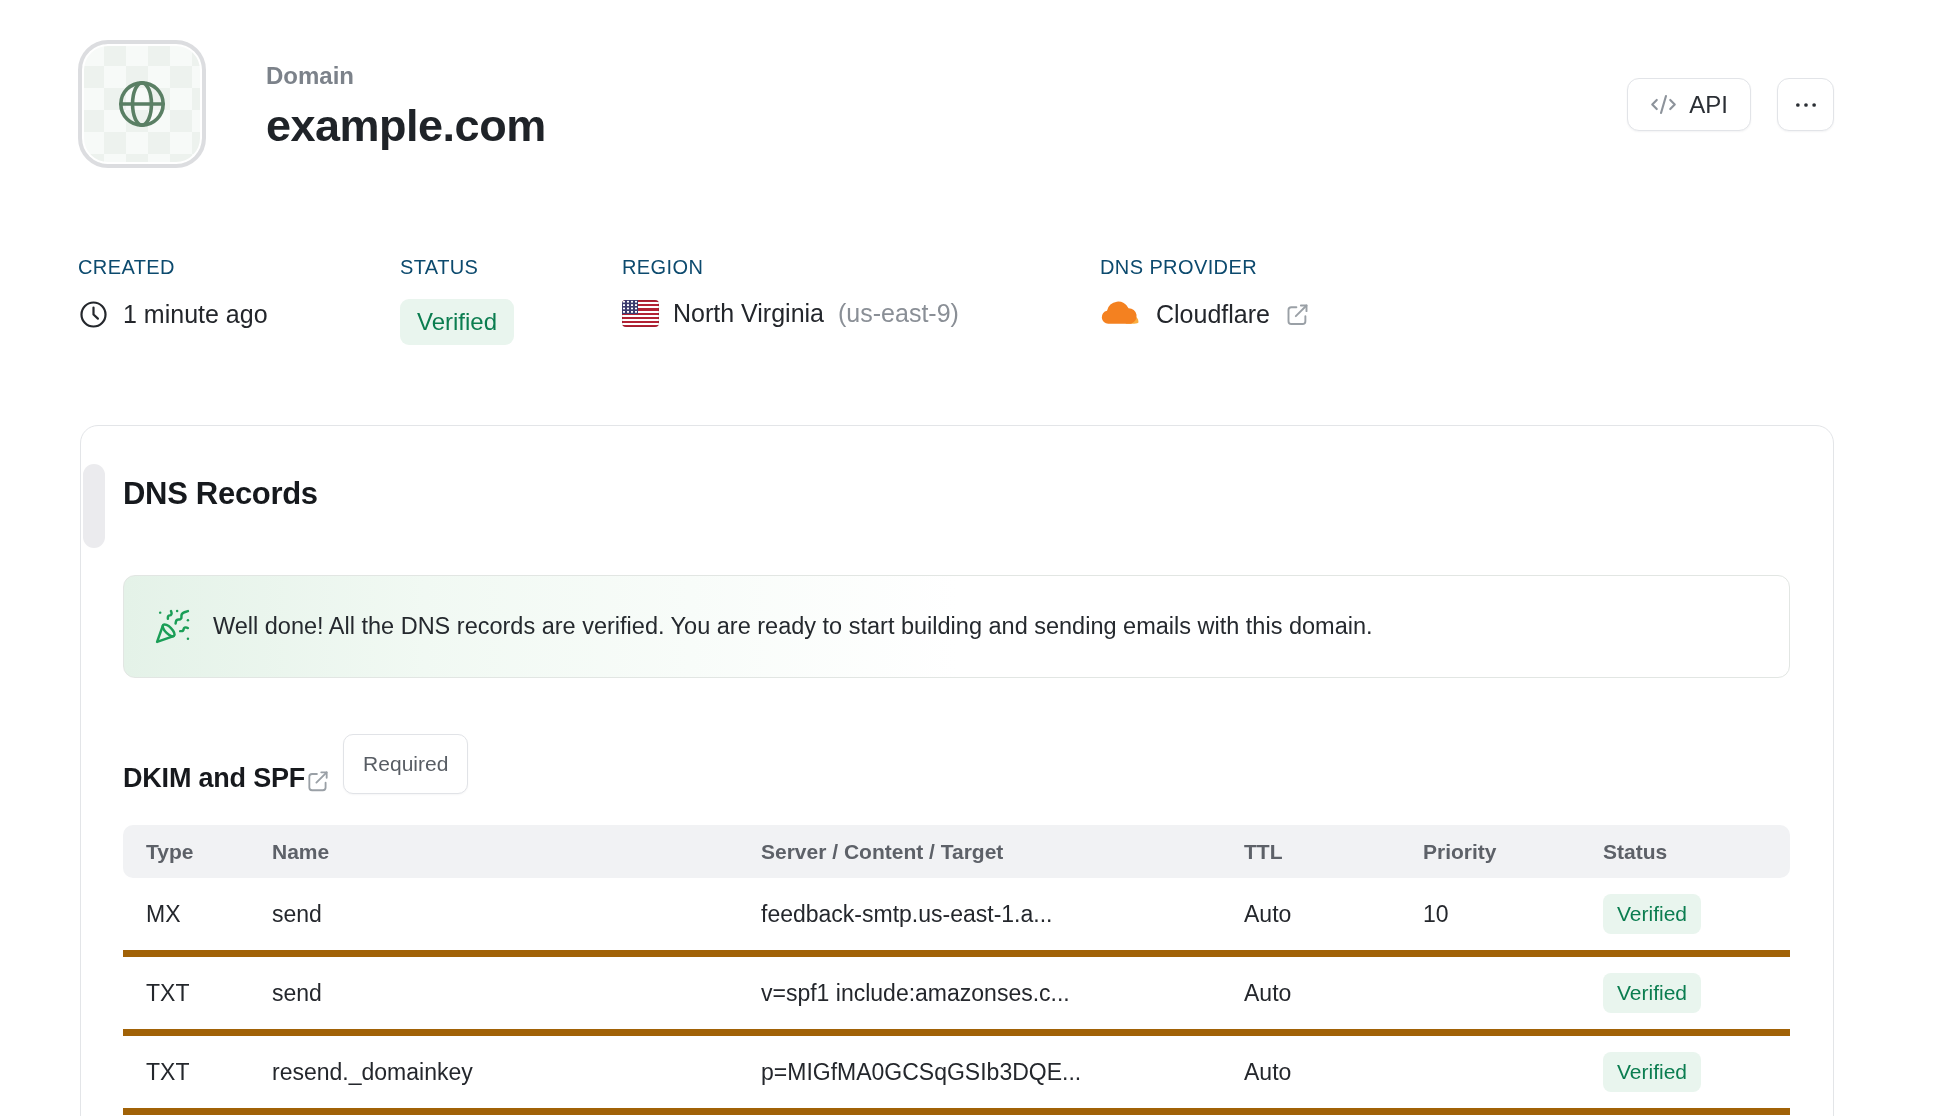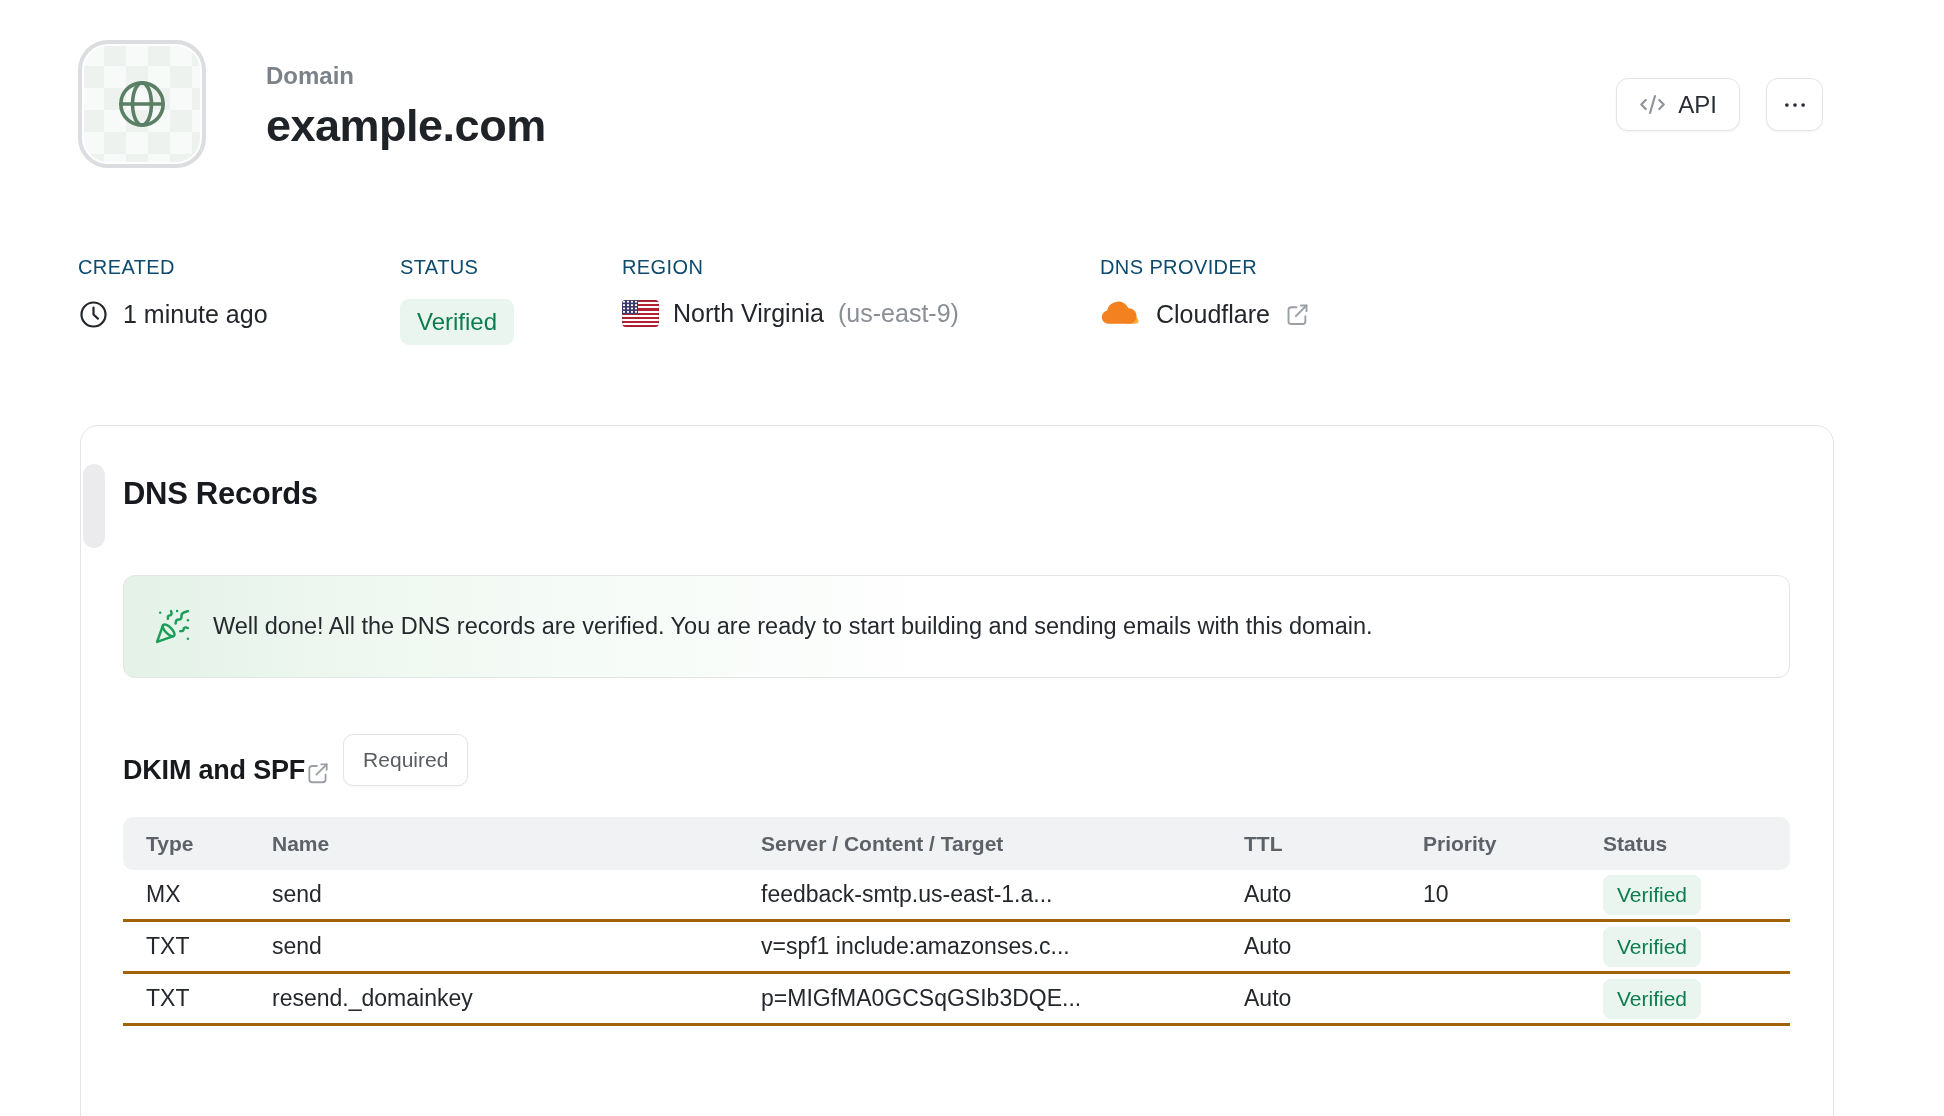"API" .actions { right: 121px -> 110px }
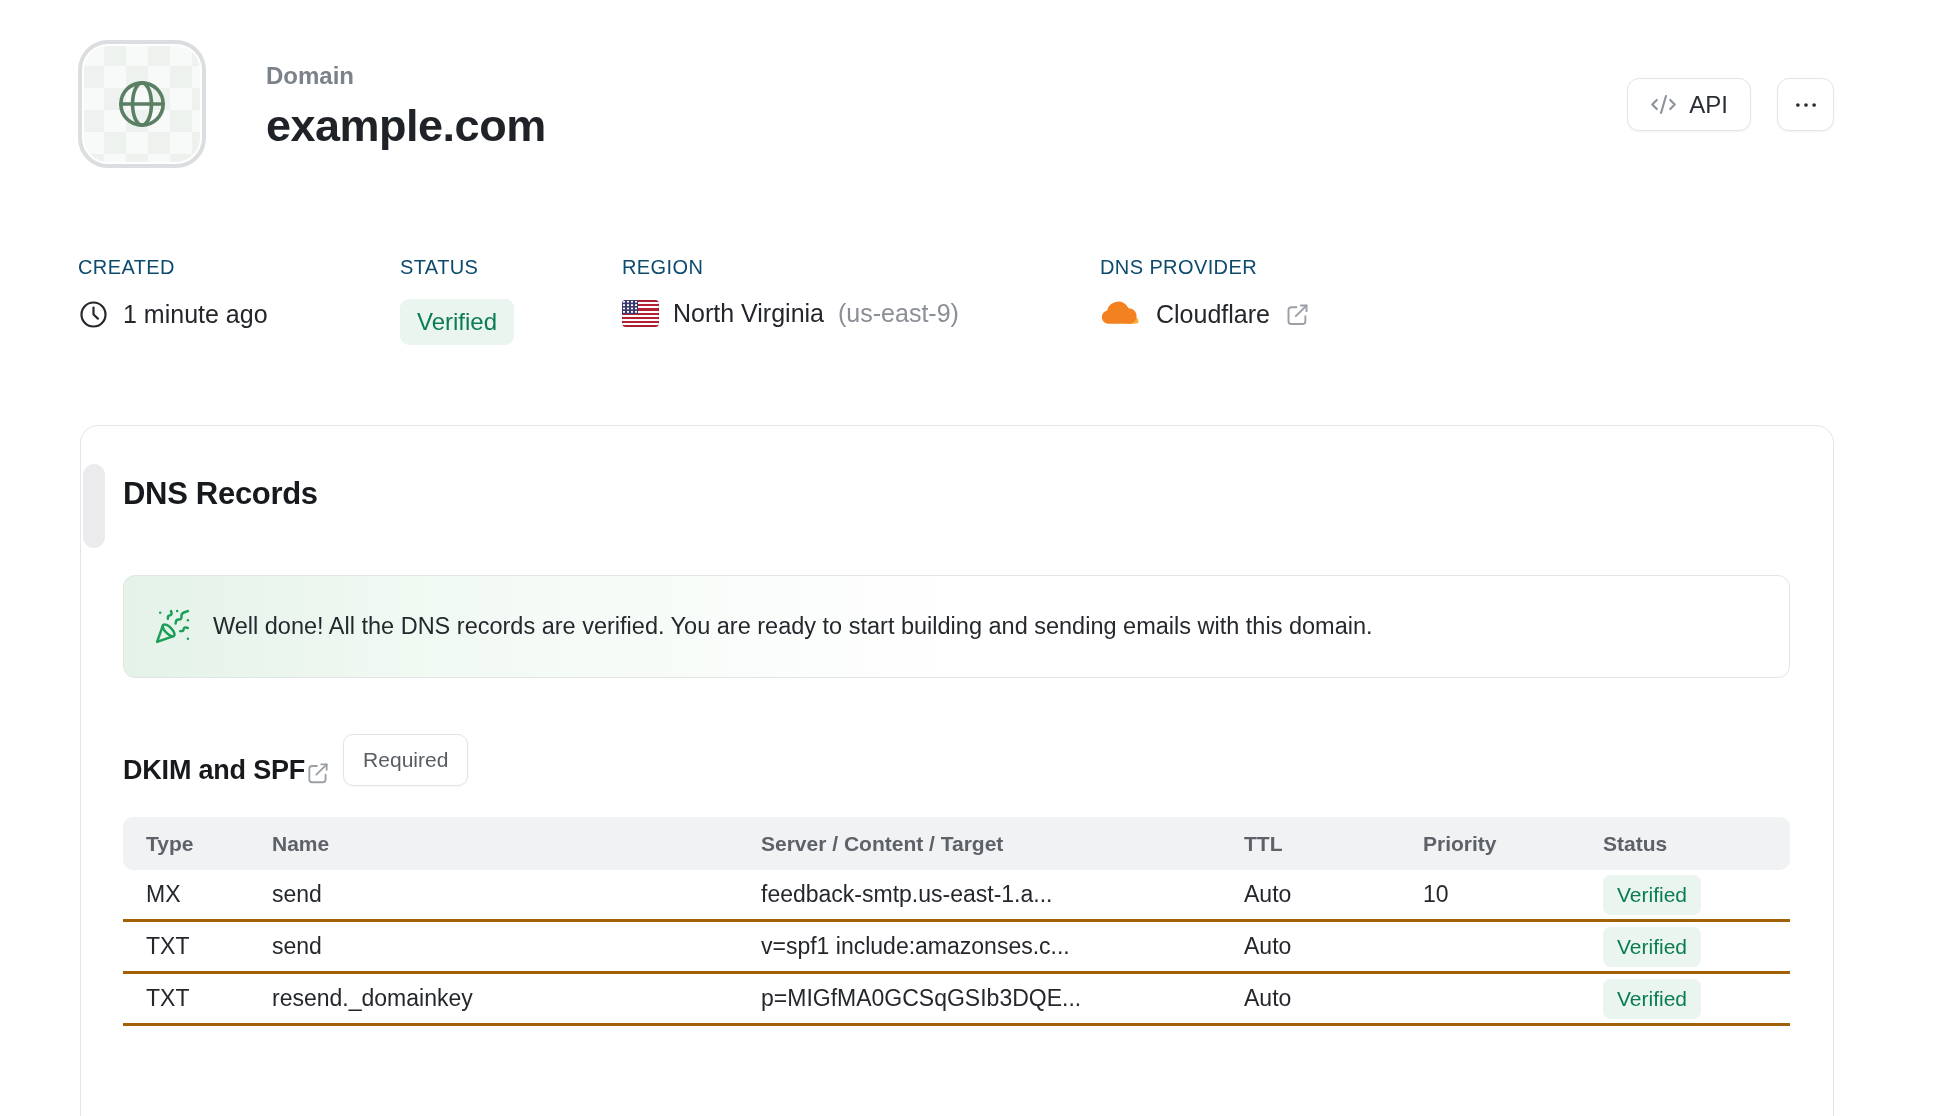"Required" .badge-required { height: 52px -> 60px }
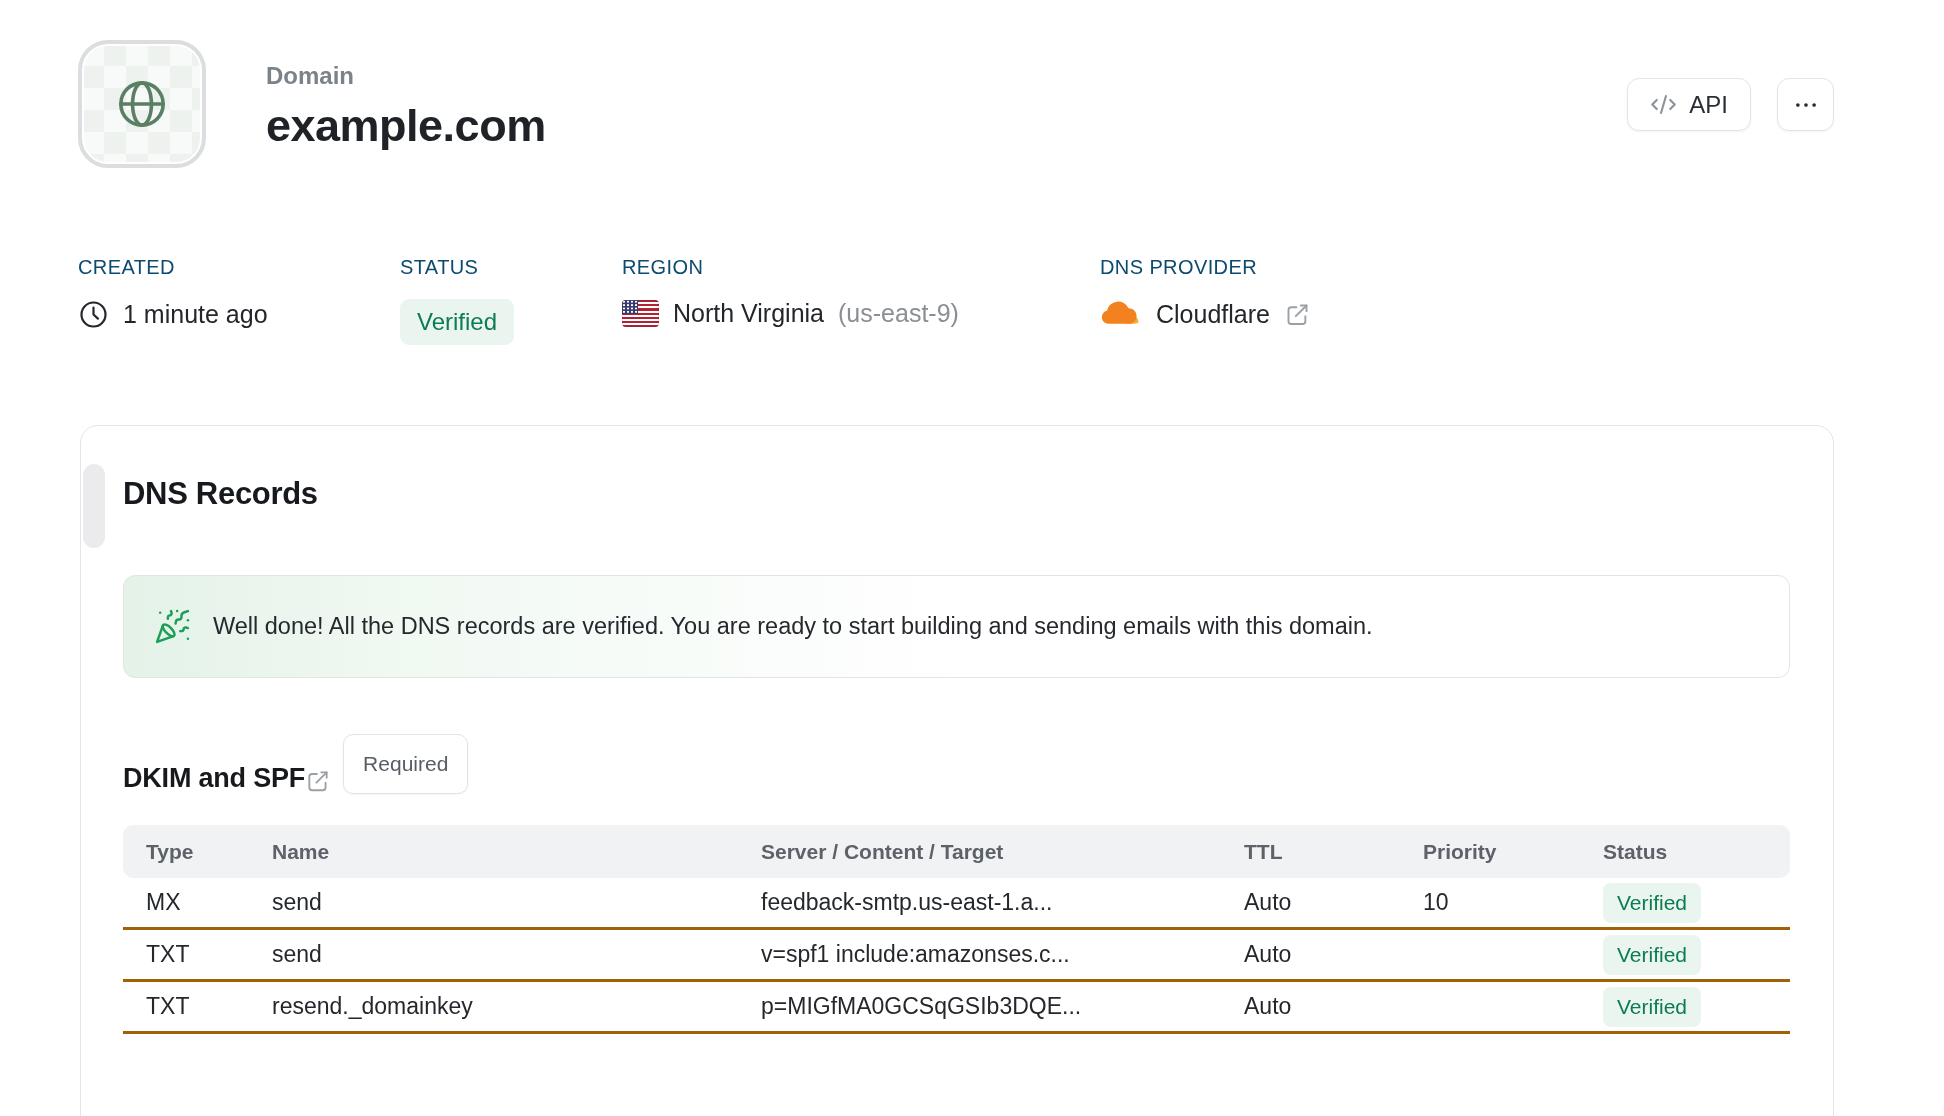"MX" .trow { border-bottom: 3px solid #a16207 -> 7px solid #a16207; height: 52px -> 79px }
